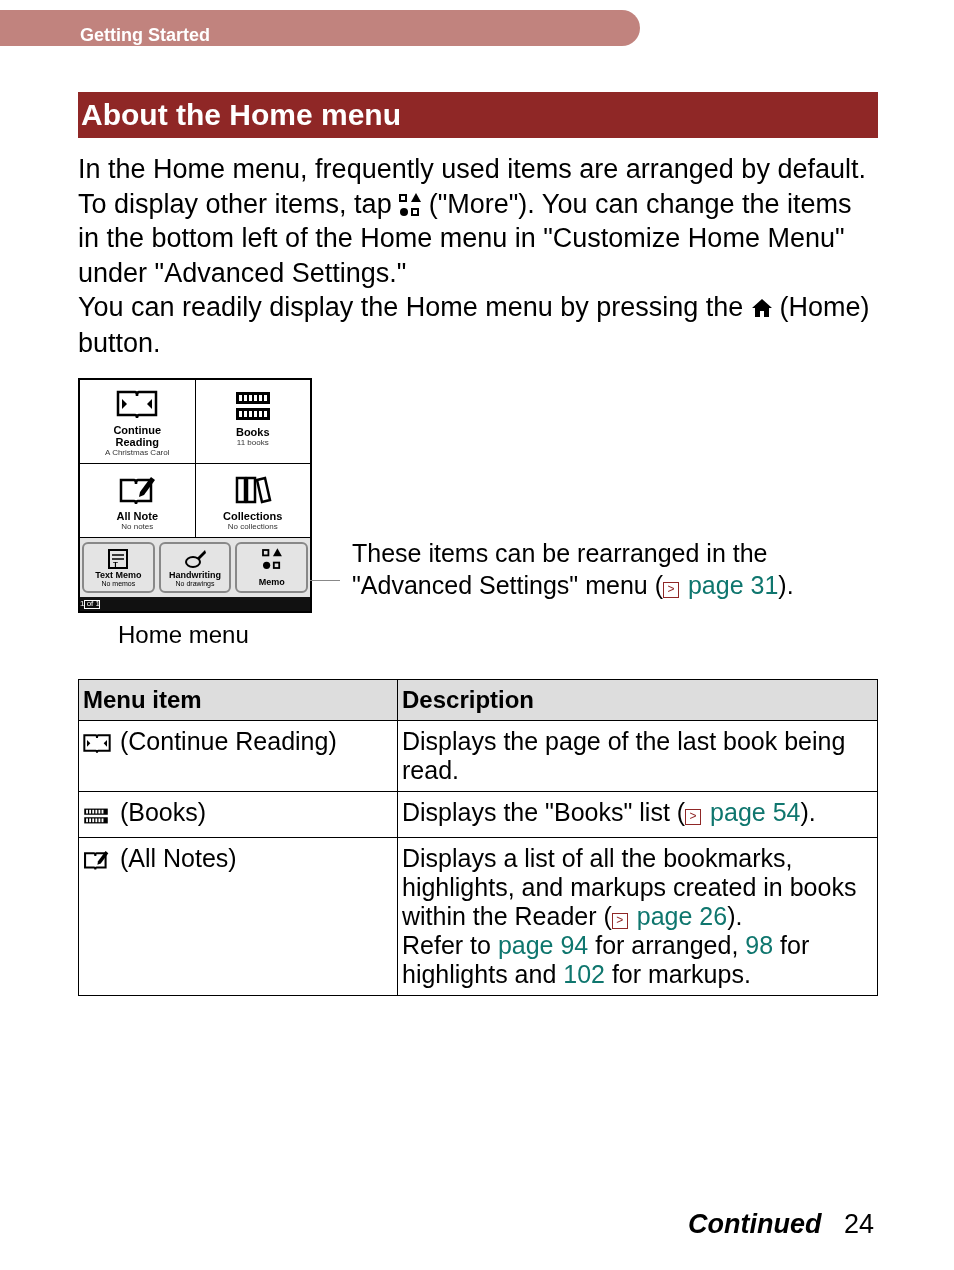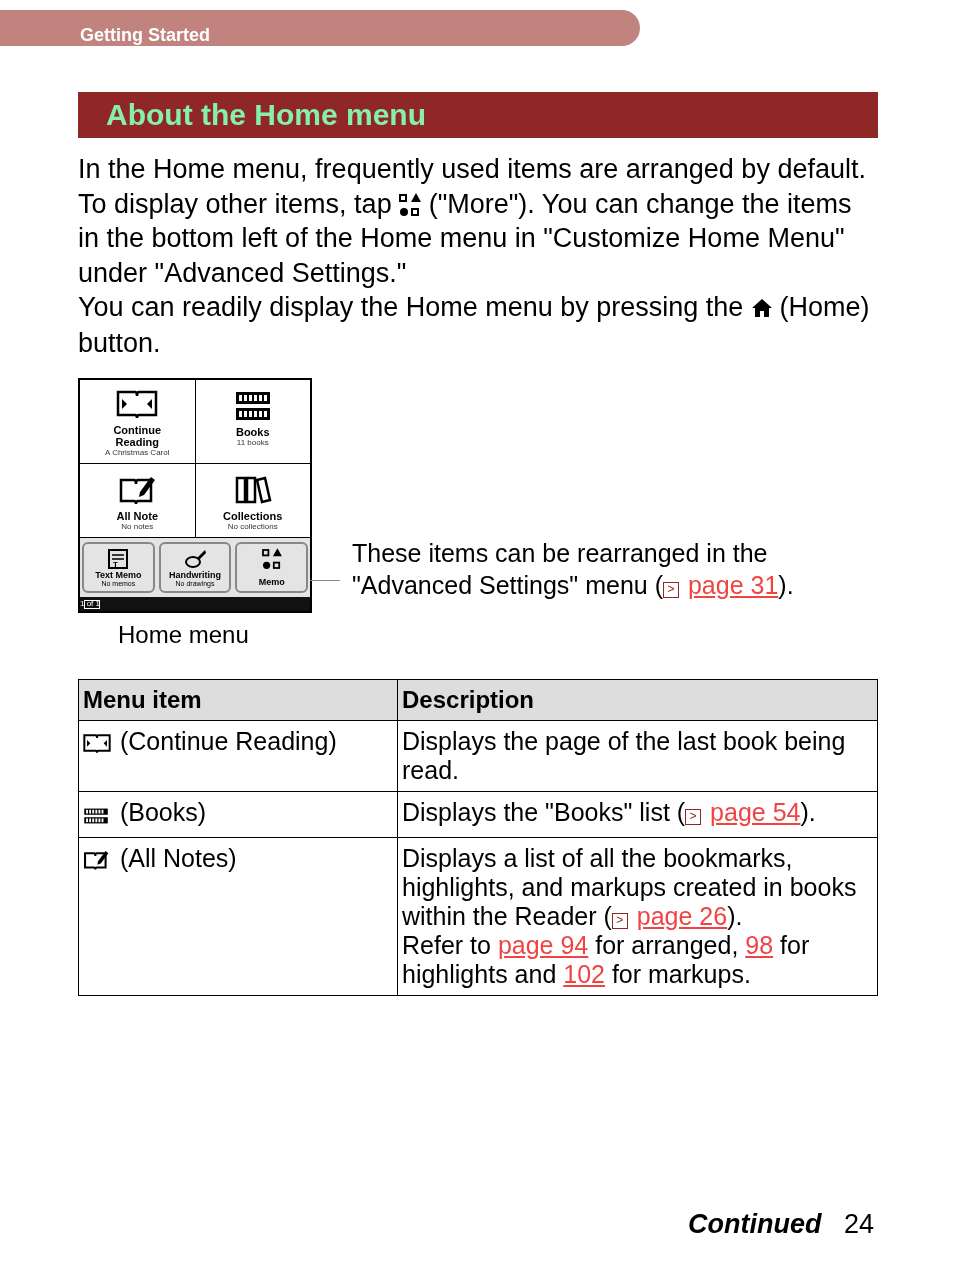"About the Home menu" .title-bar { color: #86efac -> #ffffff; padding: 6px 28px -> 6px 3px }
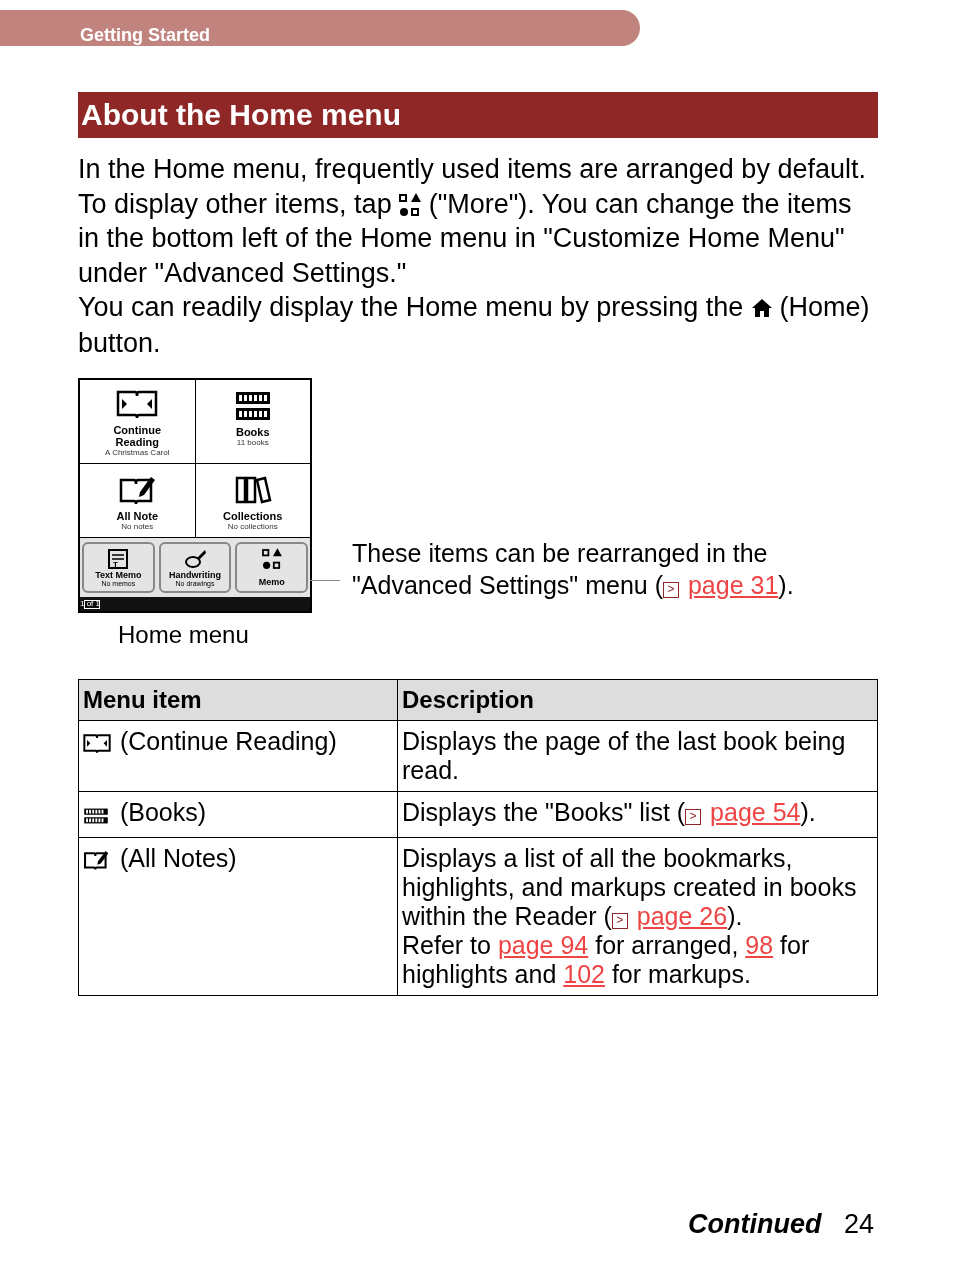"page 31" .link { color: #ef4444 -> #0f766e; text-decoration: underline -> none }
